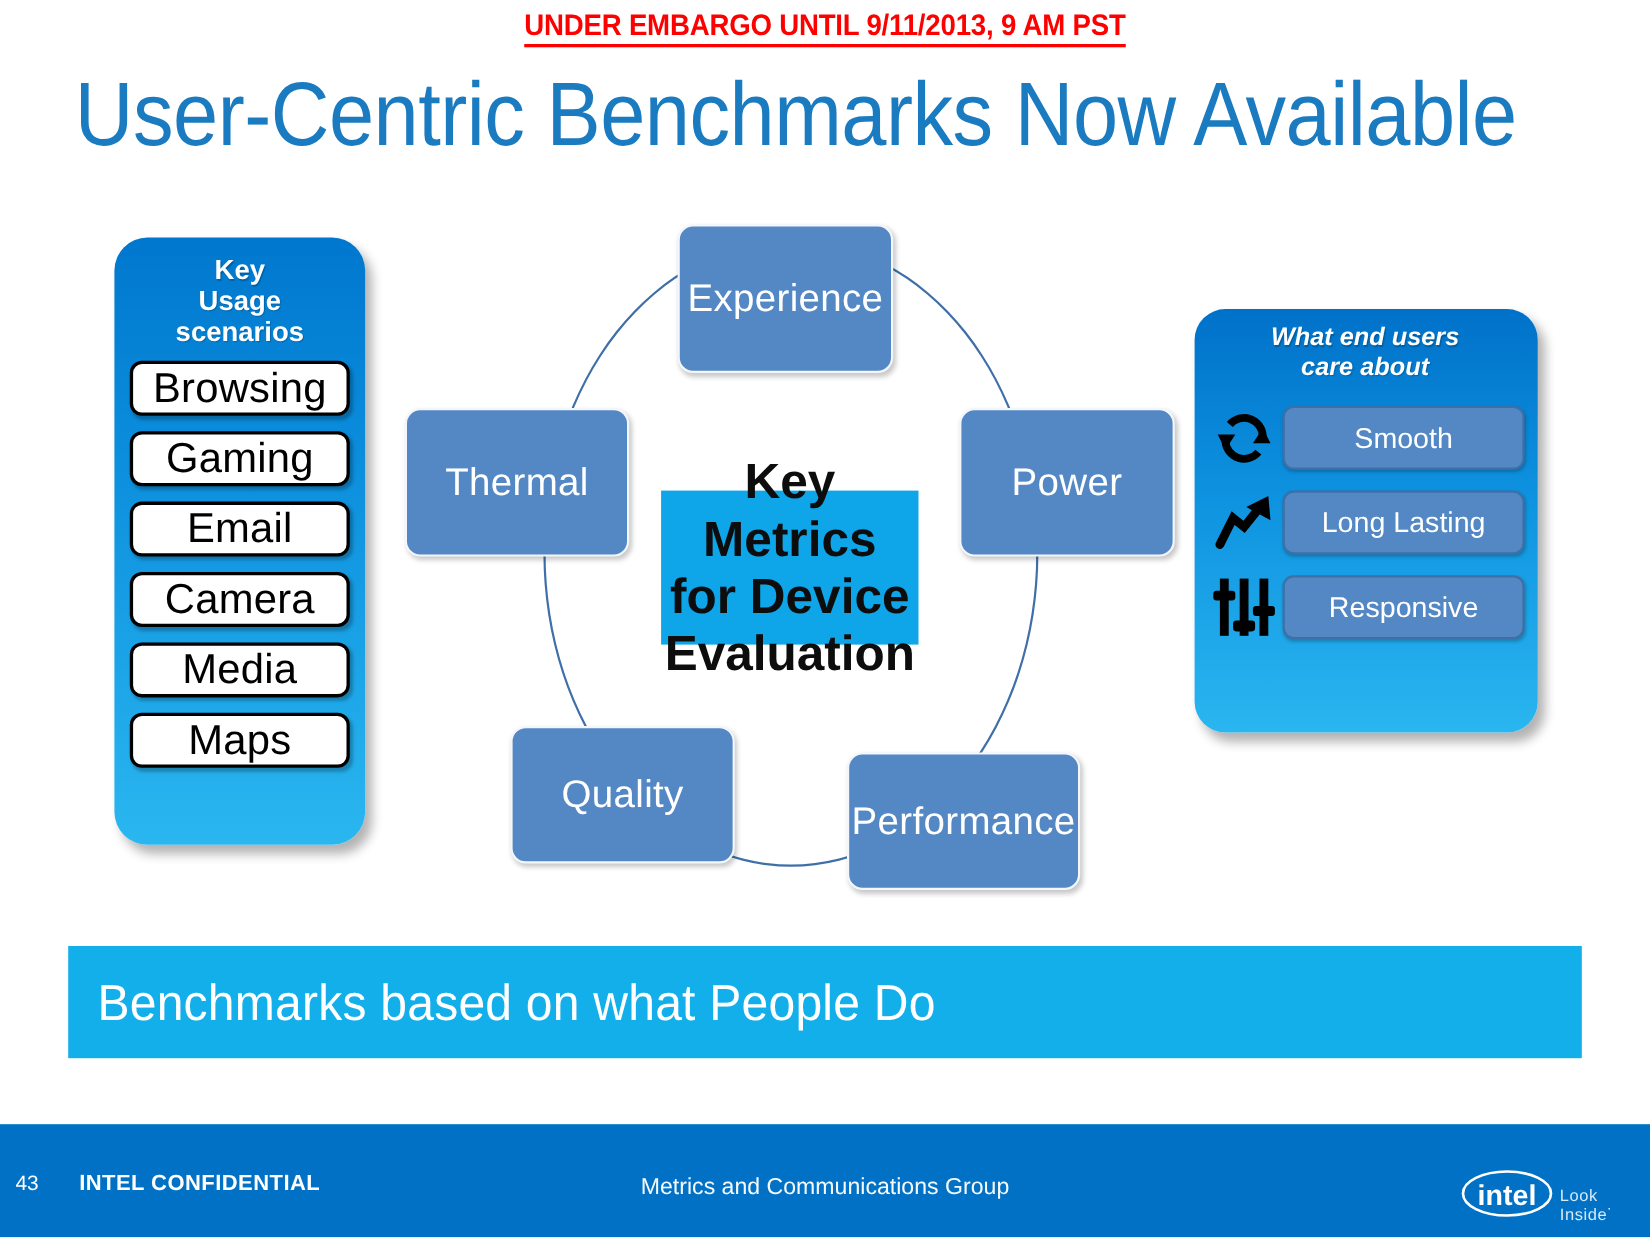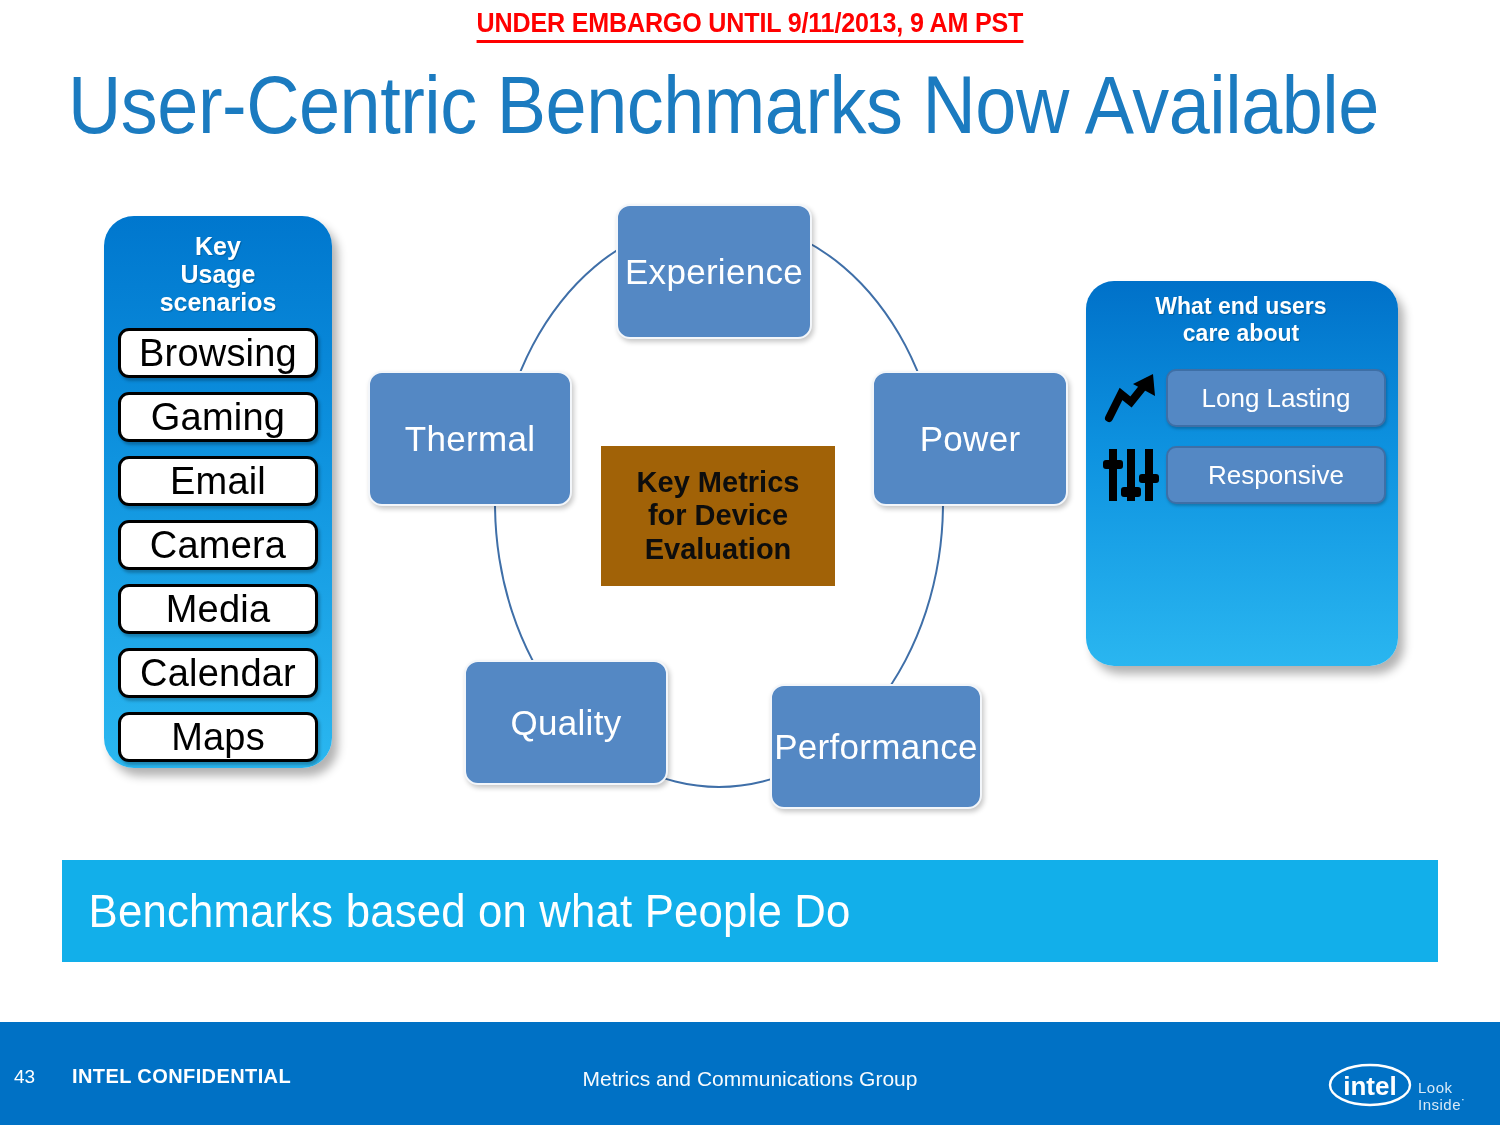"What end users" .right-panel-title { font-style: none -> italic }
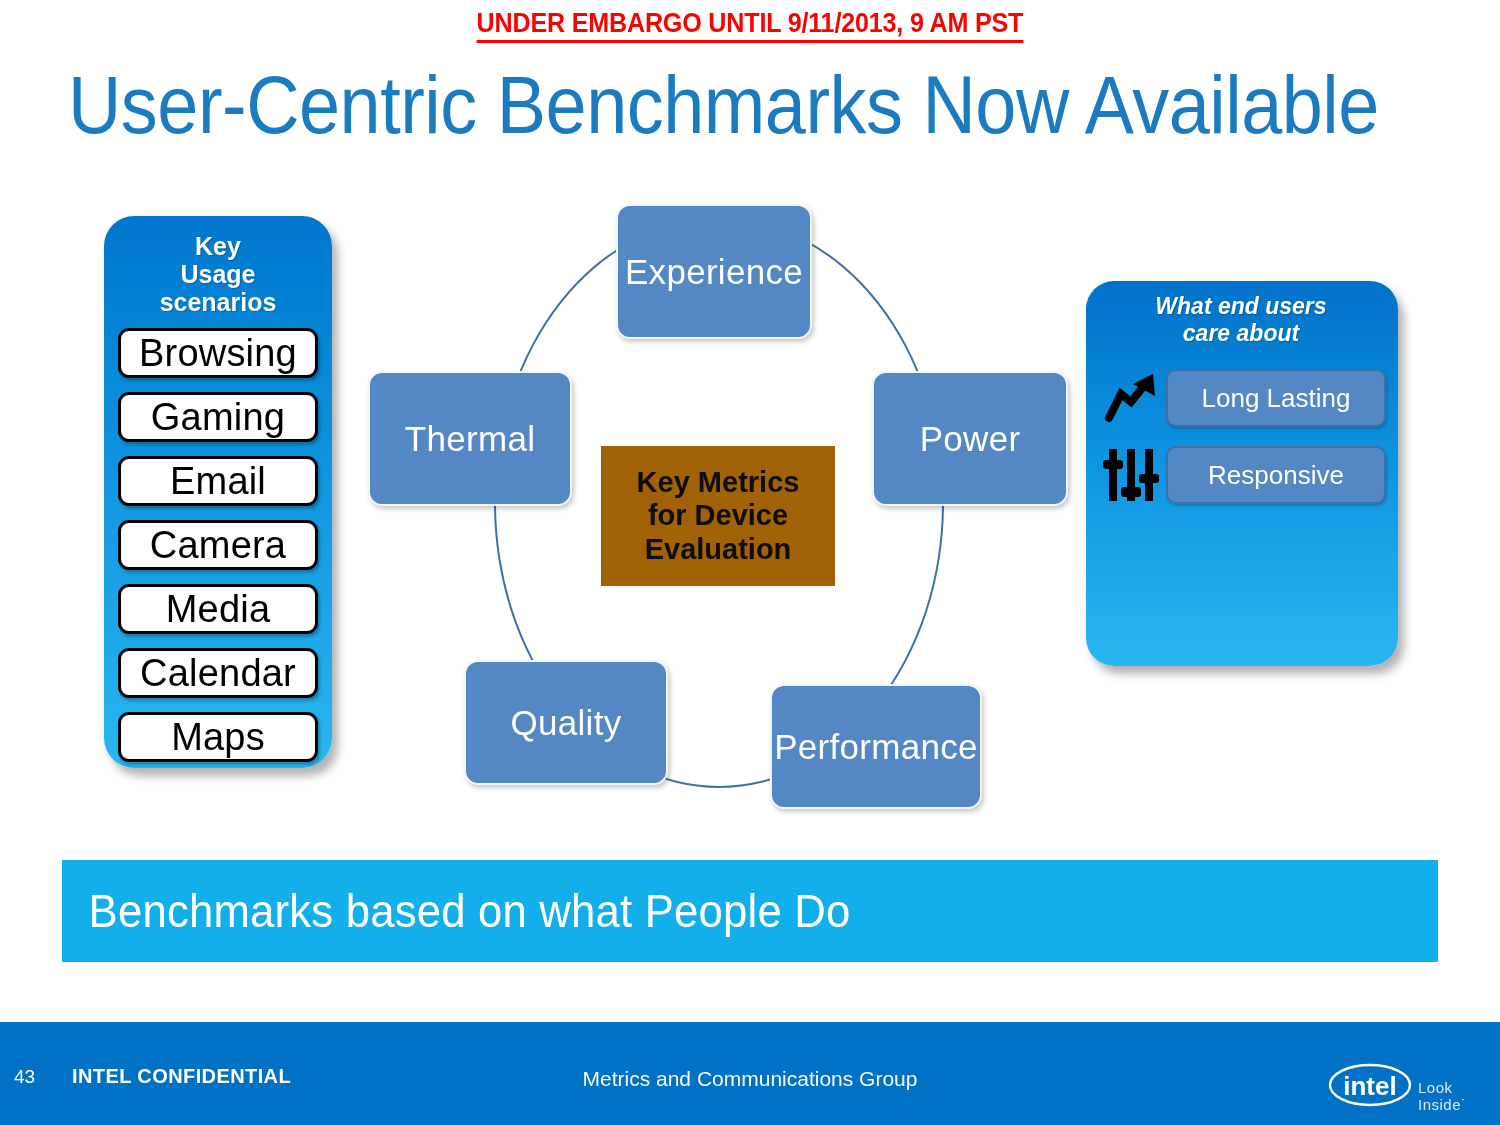"Smooth" div.care-row { html: none -> <div> <div> <svg> <path></path> <path></path> <polygon></polygon> <polygon></polygon> </svg> </div> <div> <span>Smooth</span> </div> </div> }
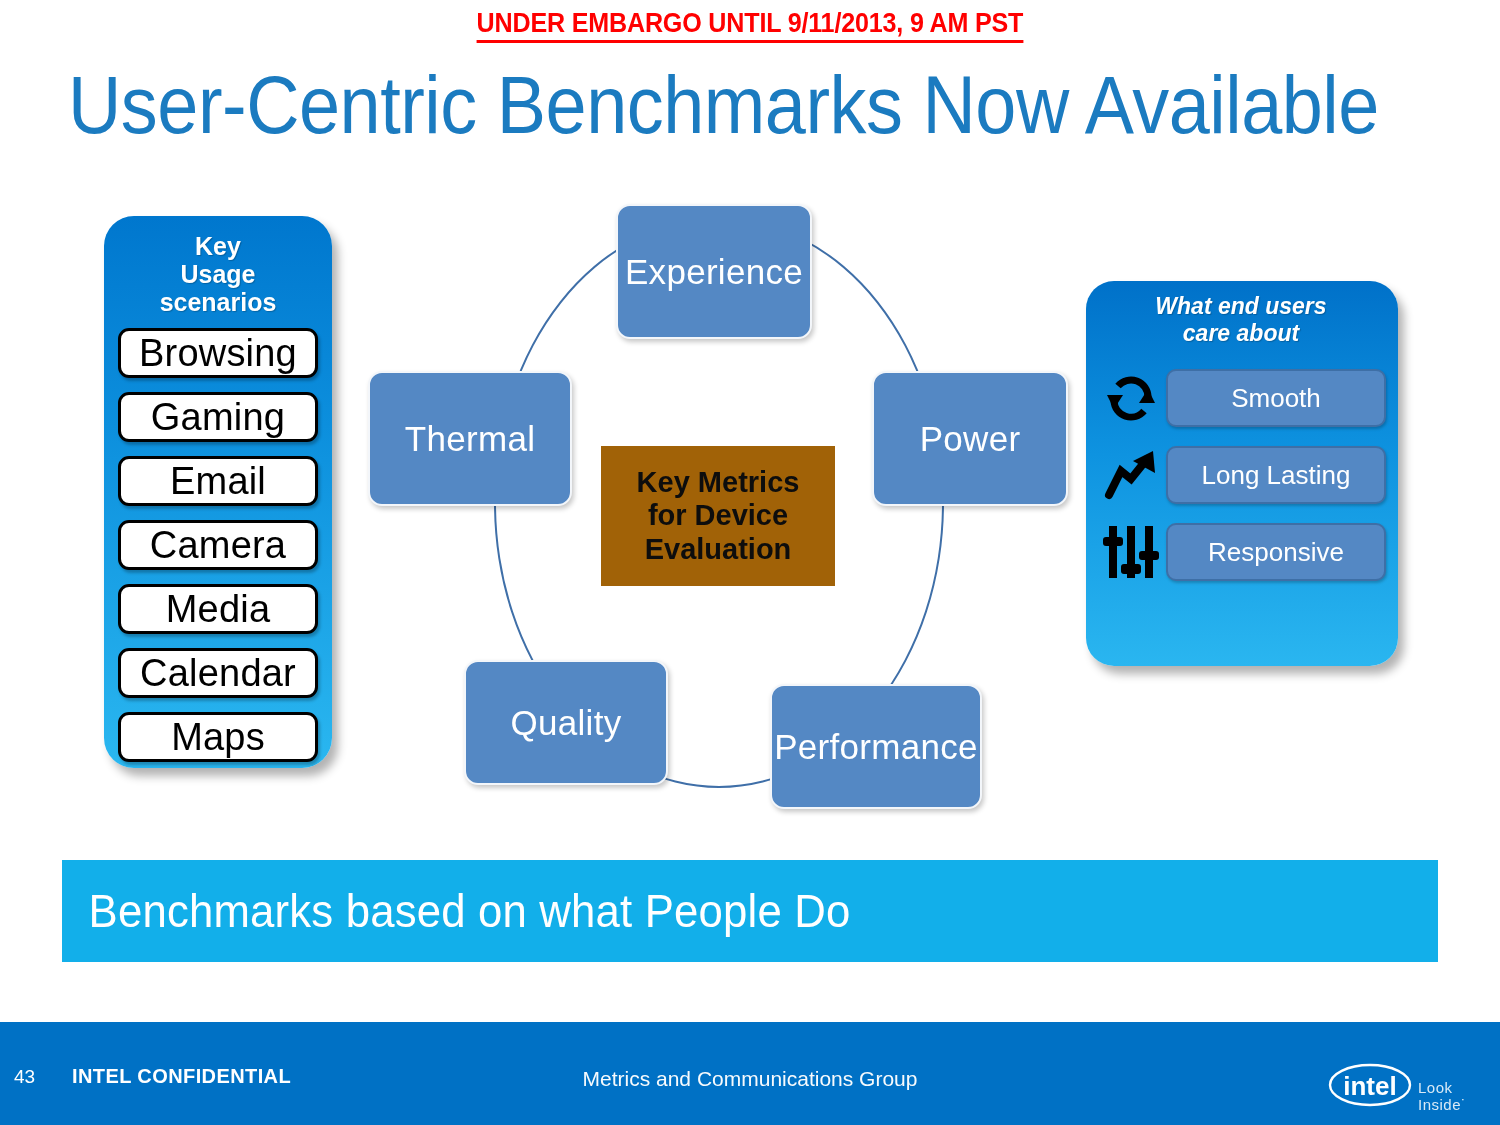"Key Metrics" .center-box { background: #a16207 -> #0ea5e9; font-size: 29px -> 45px }
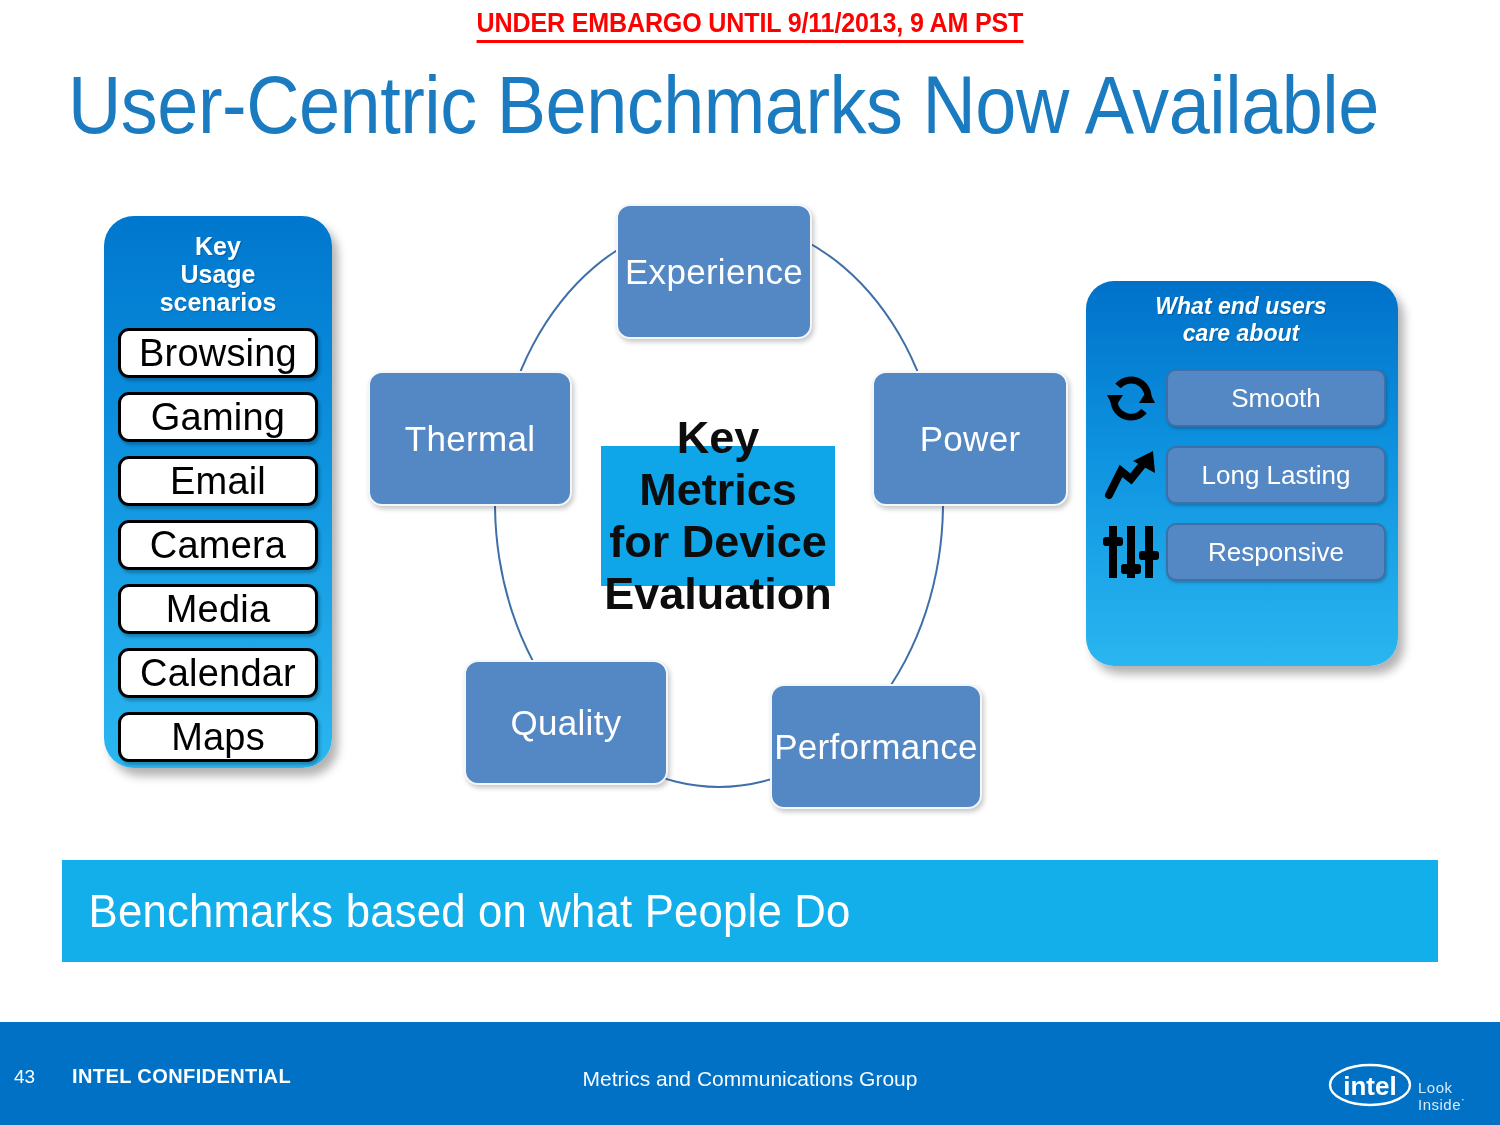"Calendar" div.scenario { html: <div> <span>Calendar</span> </div> -> none }
